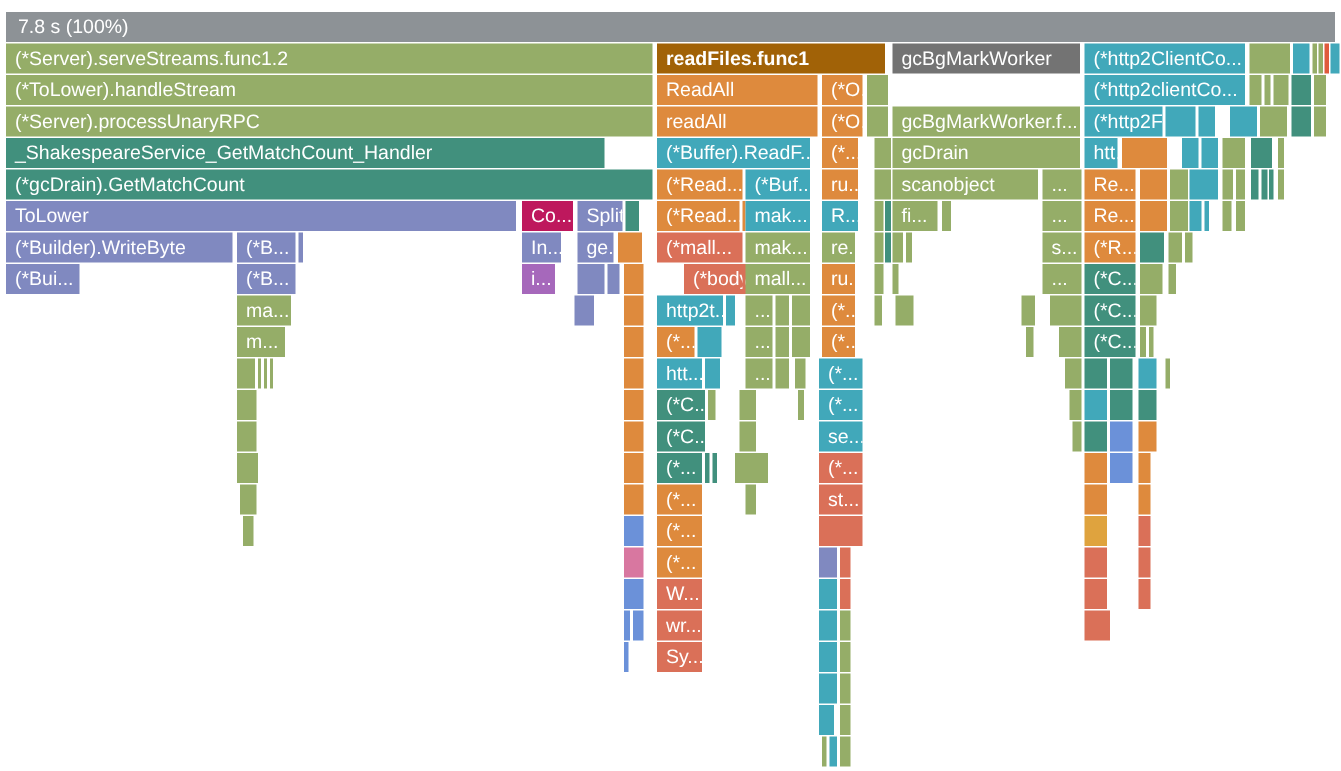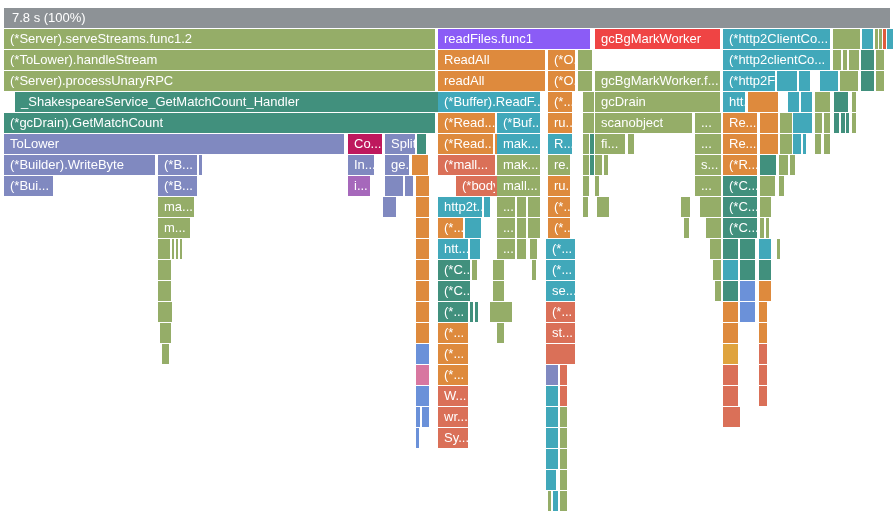"readFiles.func1" div.frame { background: #8b5cf6 -> #a16207; font-weight: none -> bold }
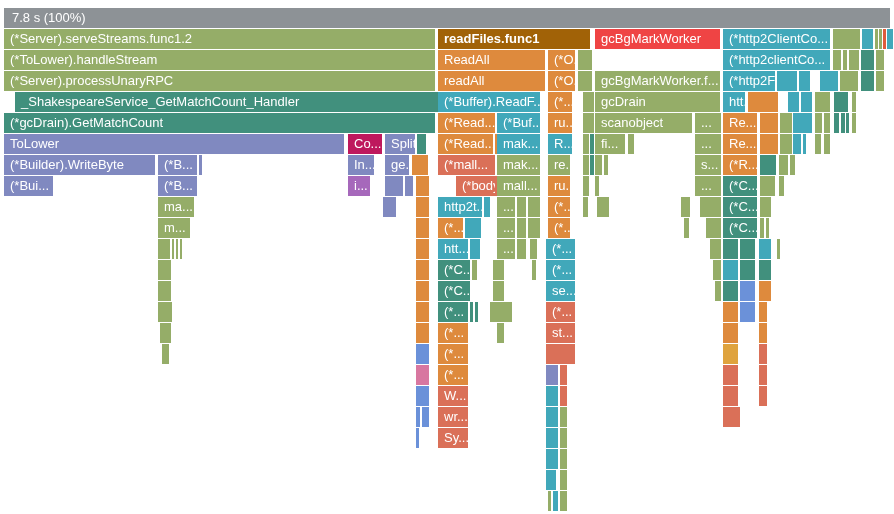"gcBgMarkWorker" div.frame { background: #ef4444 -> #737373 }
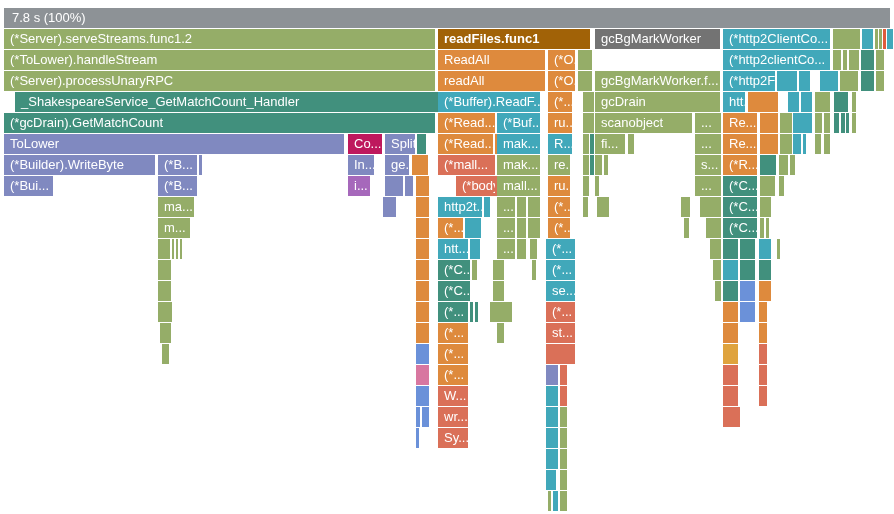"_ShakespeareService_GetMatchCount_Handle" div.frame { margin-left: 11px -> none; width: 431px -> 399px }
